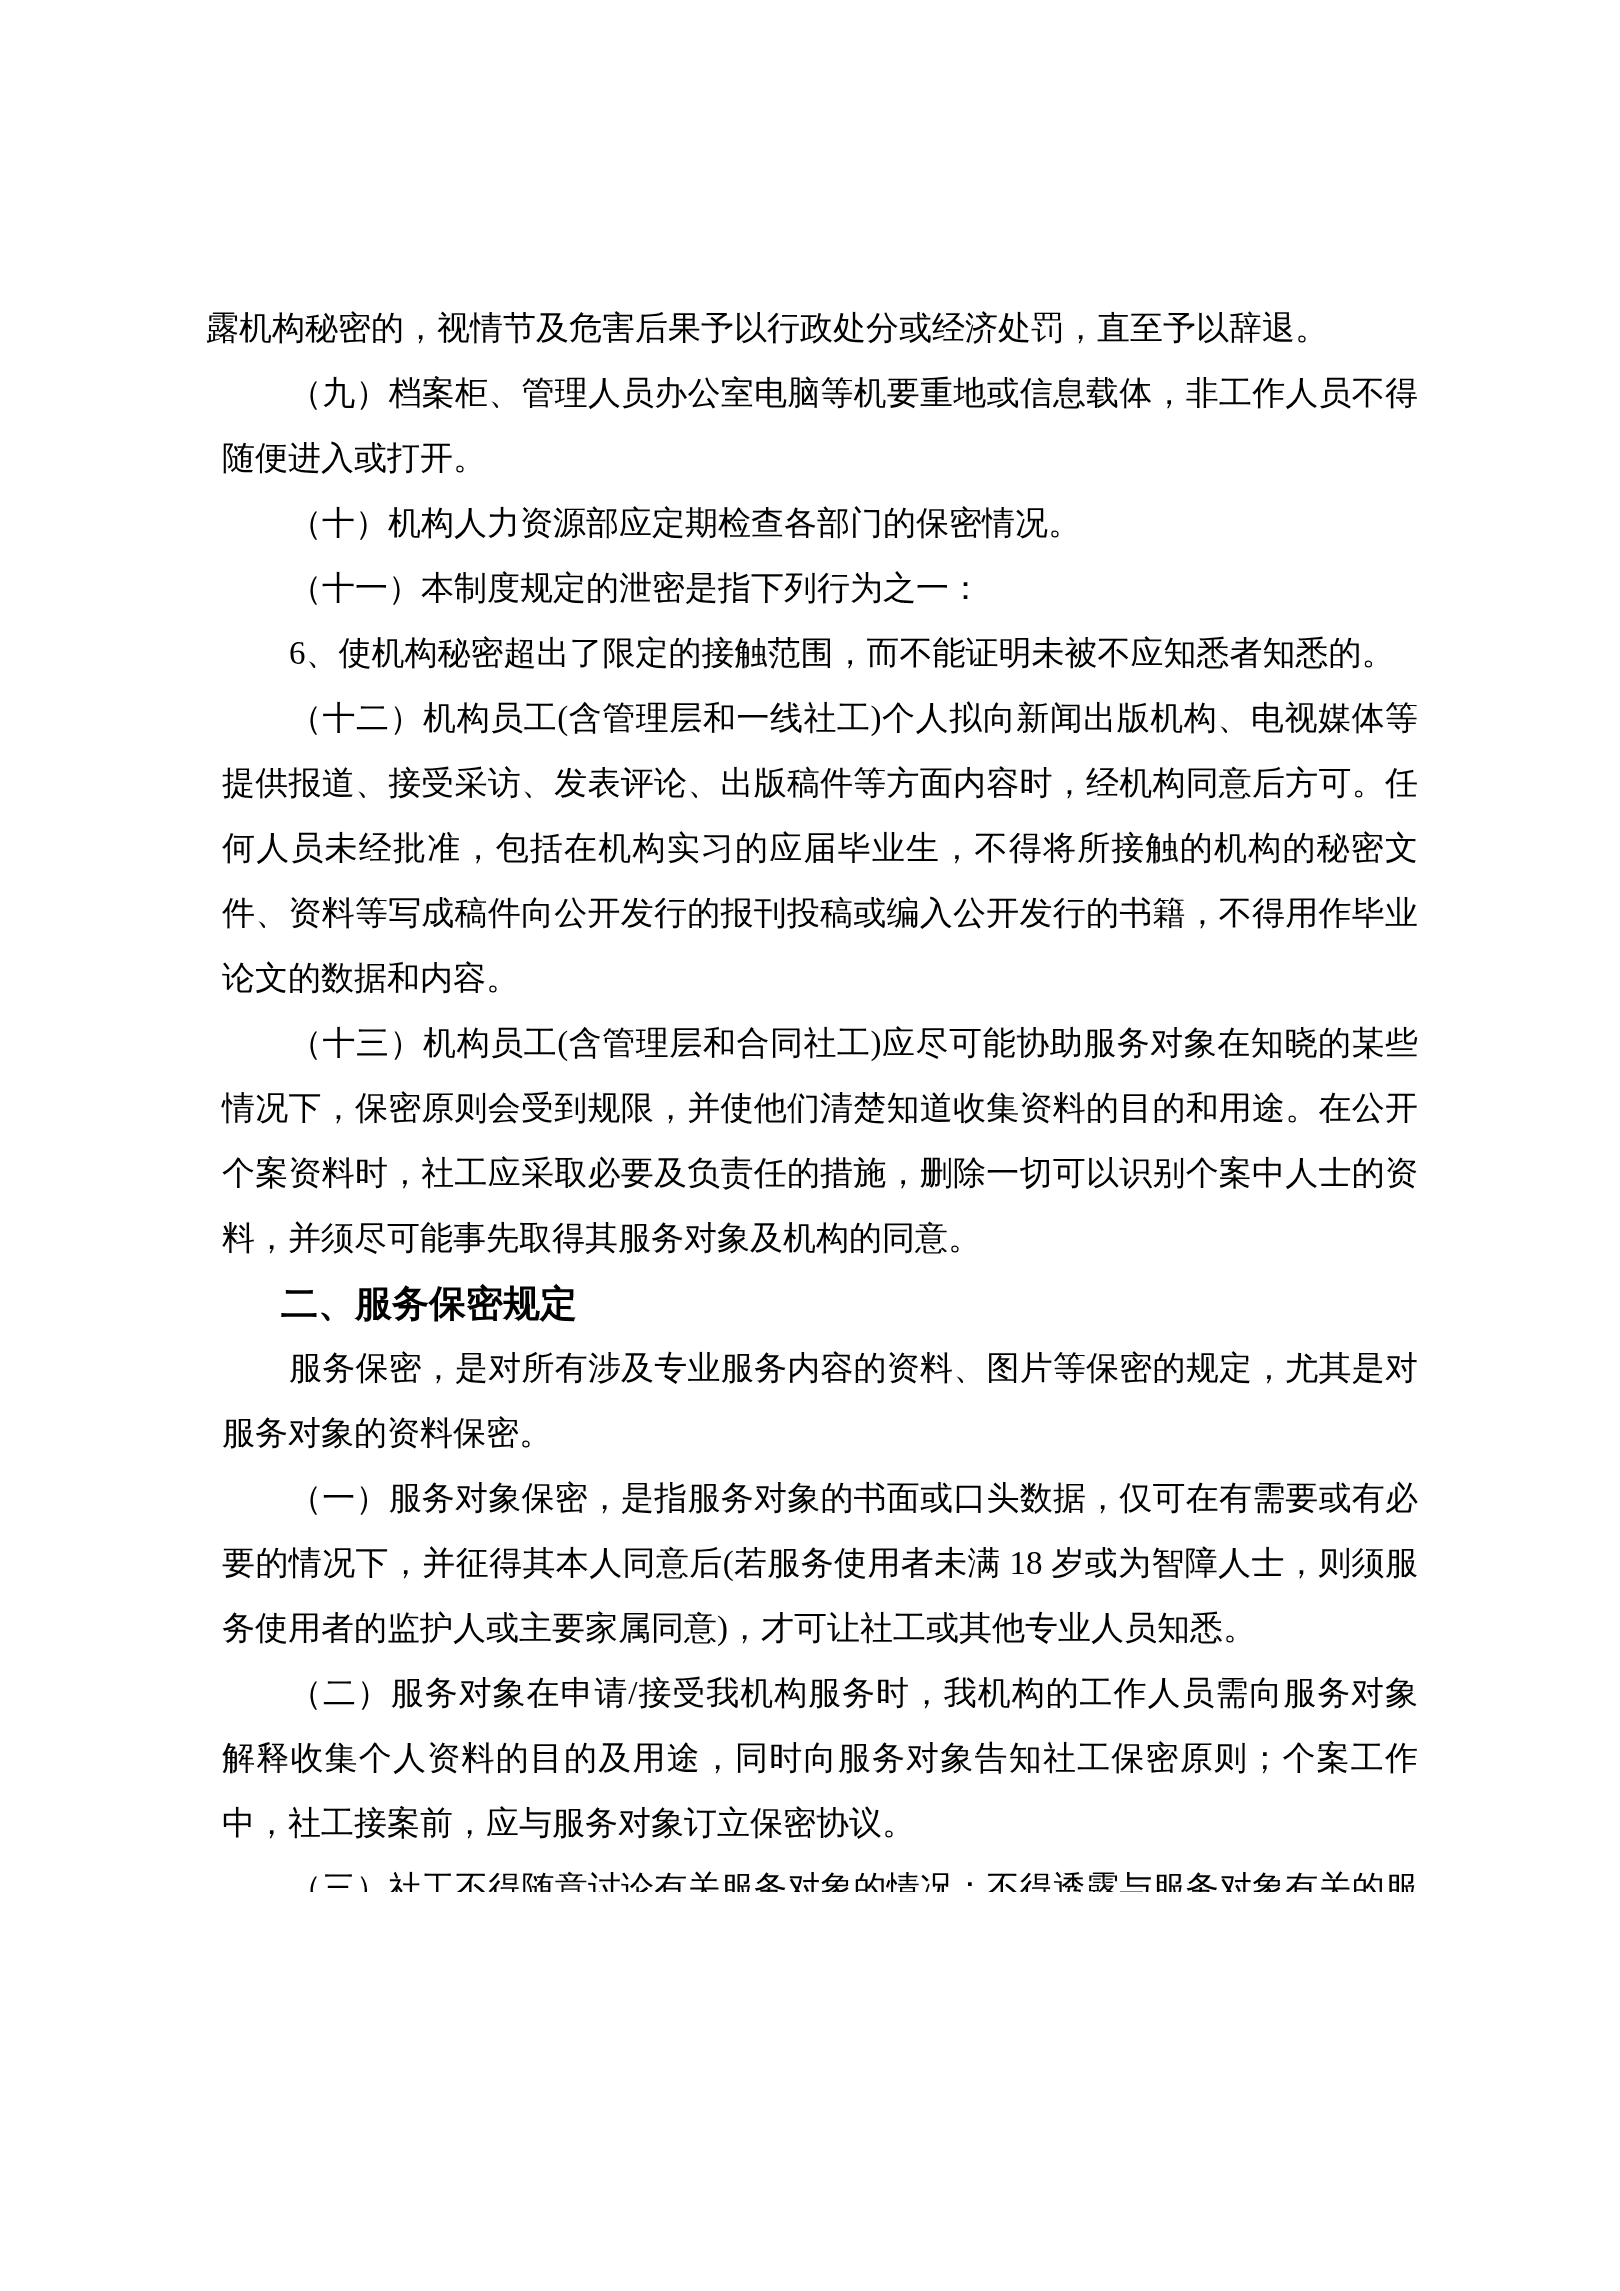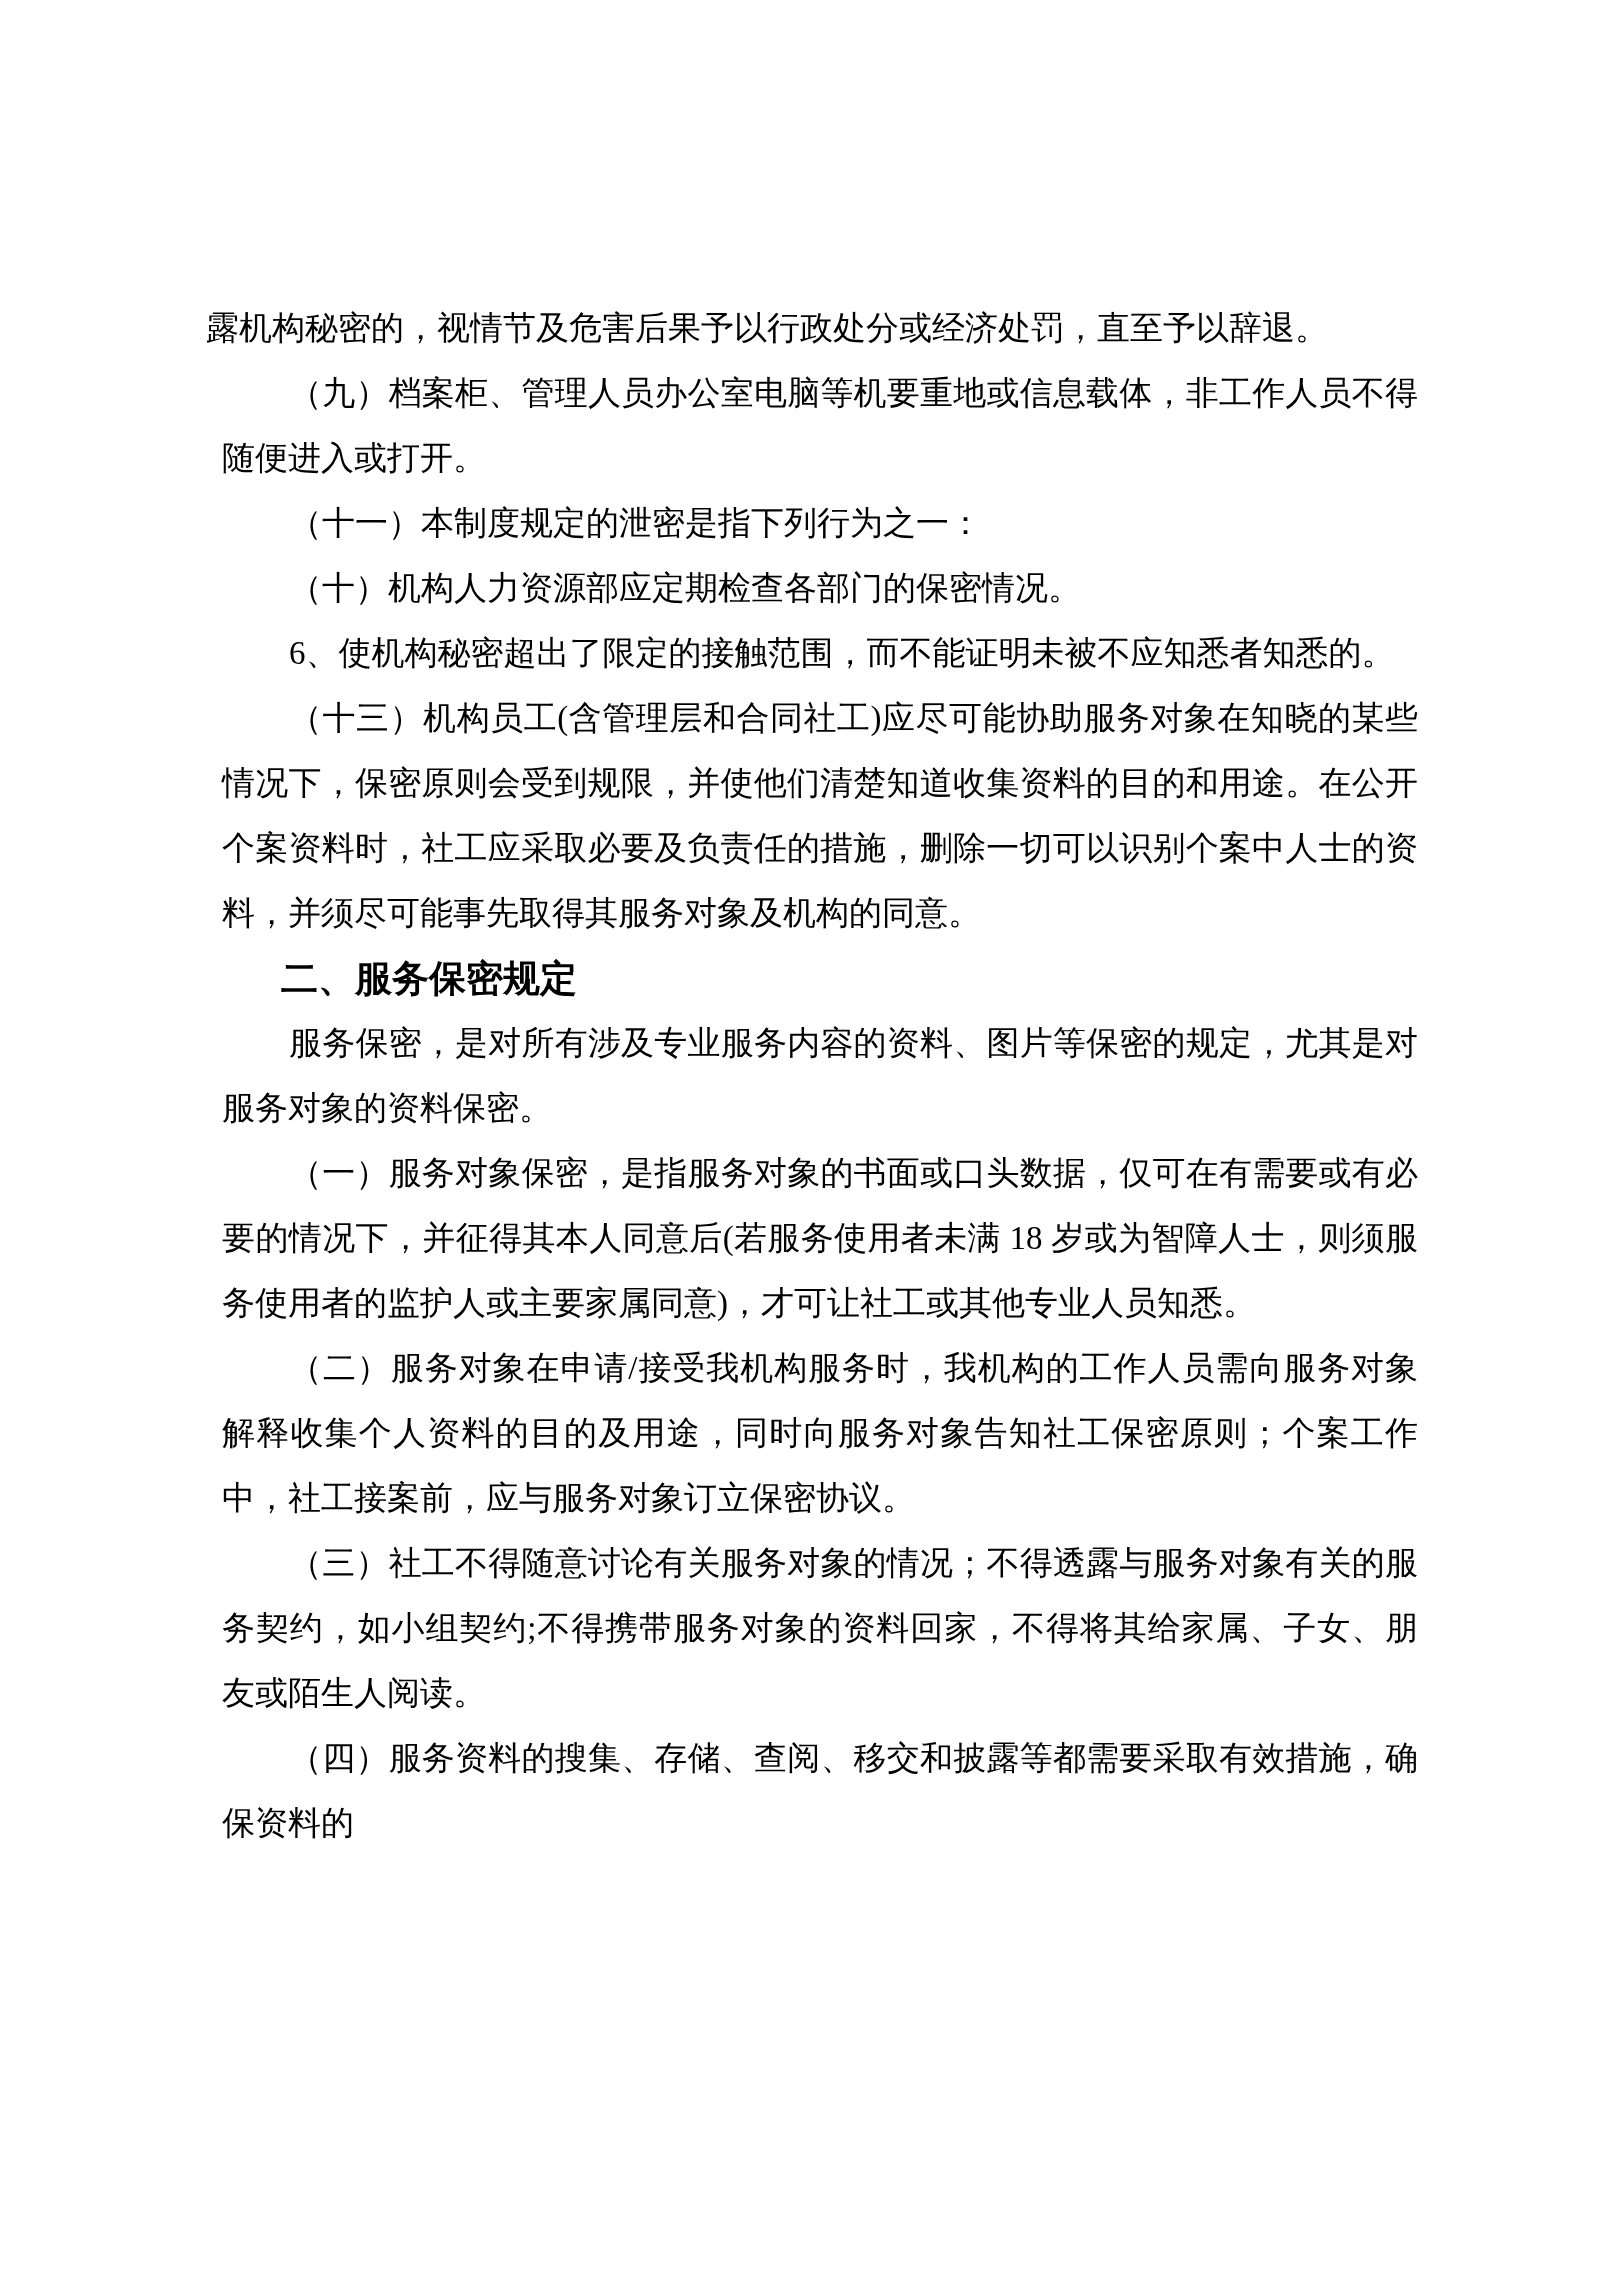"（十一）本制度规定的泄密是指下列行为之一：" p.para { order: before "（十）机构人力资源部应定期检查各部门的保密情况。" -> after "（十）机构人力资源部应定期检查各部门的保密情况。" }
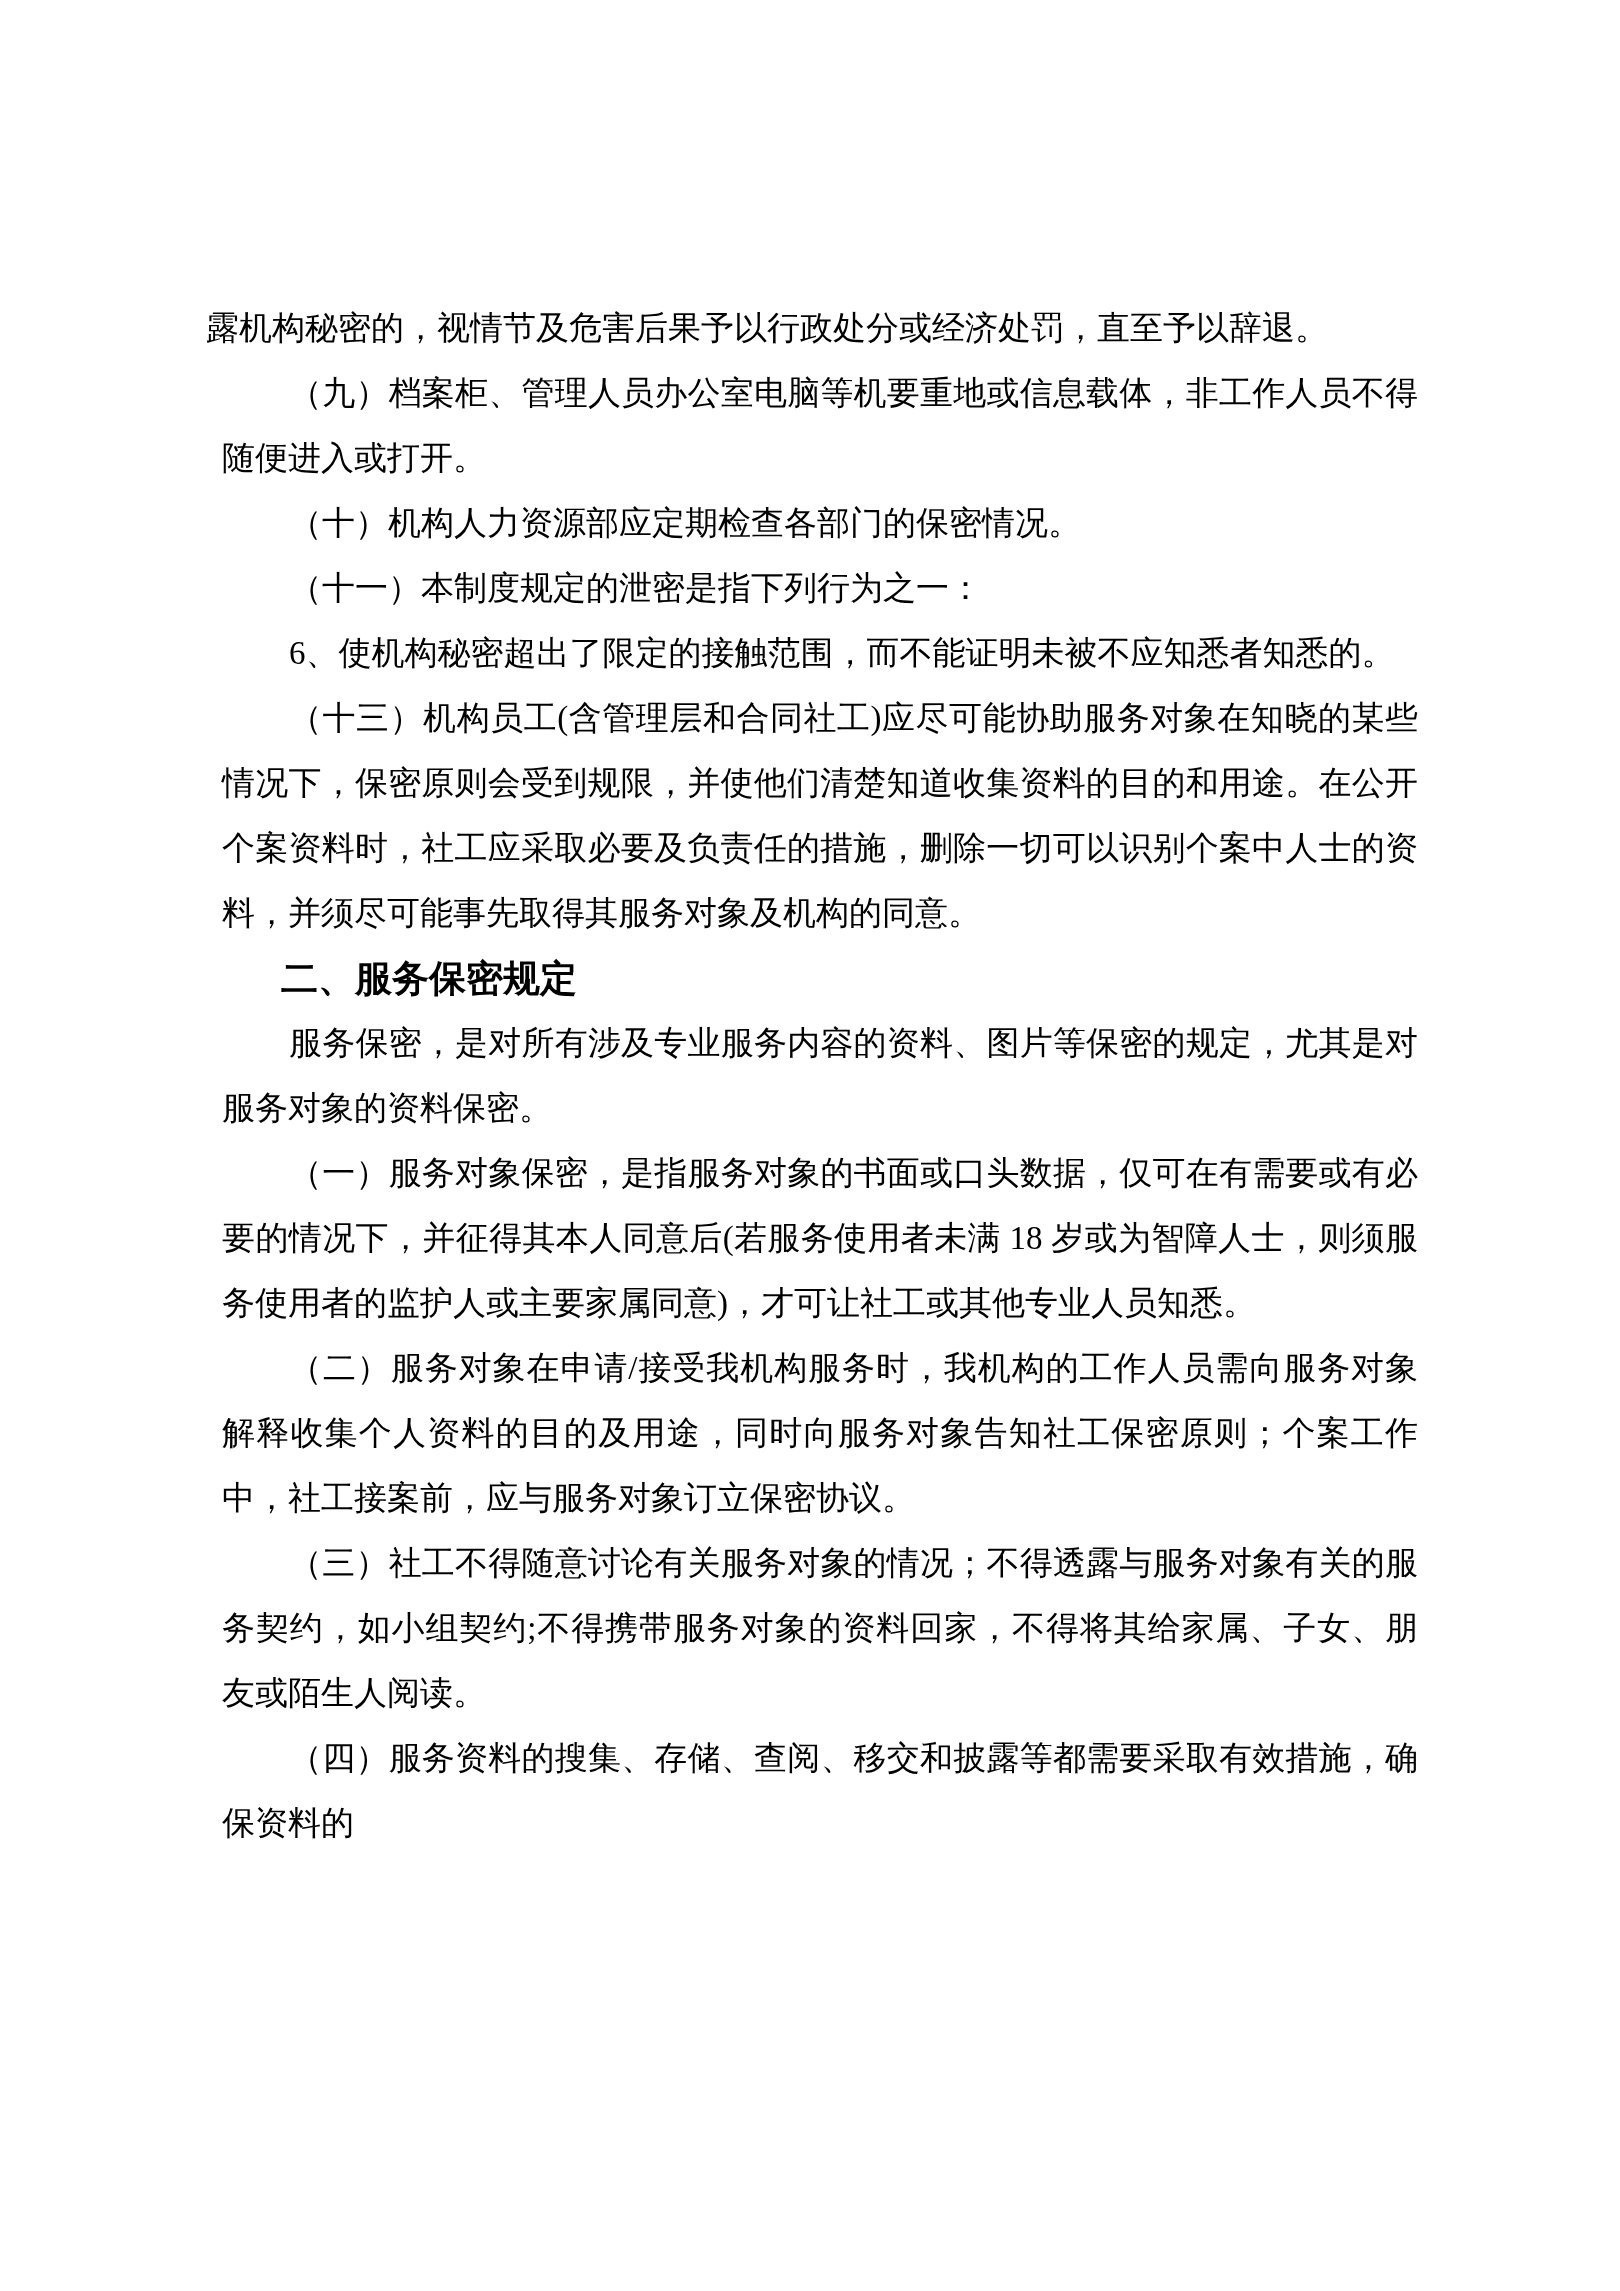"（十二）机构员工(含管理层和一线社工)个人拟向新闻出版机构、电视媒体等提供报道、" p.para { html: none -> <p>（十二）机构员工(含管理层和一线社工)个人拟向新闻出版机构、电视媒体等提供报道、接受采访、发表评论、出版稿件等方面内容时，经机构同意后方可。任何人员未经批准，包括在机构实习的应届毕业生，不得将所接触的机构的秘密文件、资料等写成稿件向公开发行的报刊投稿或编入公开发行的书籍，不得用作毕业论文的数据和内容。</p> }
